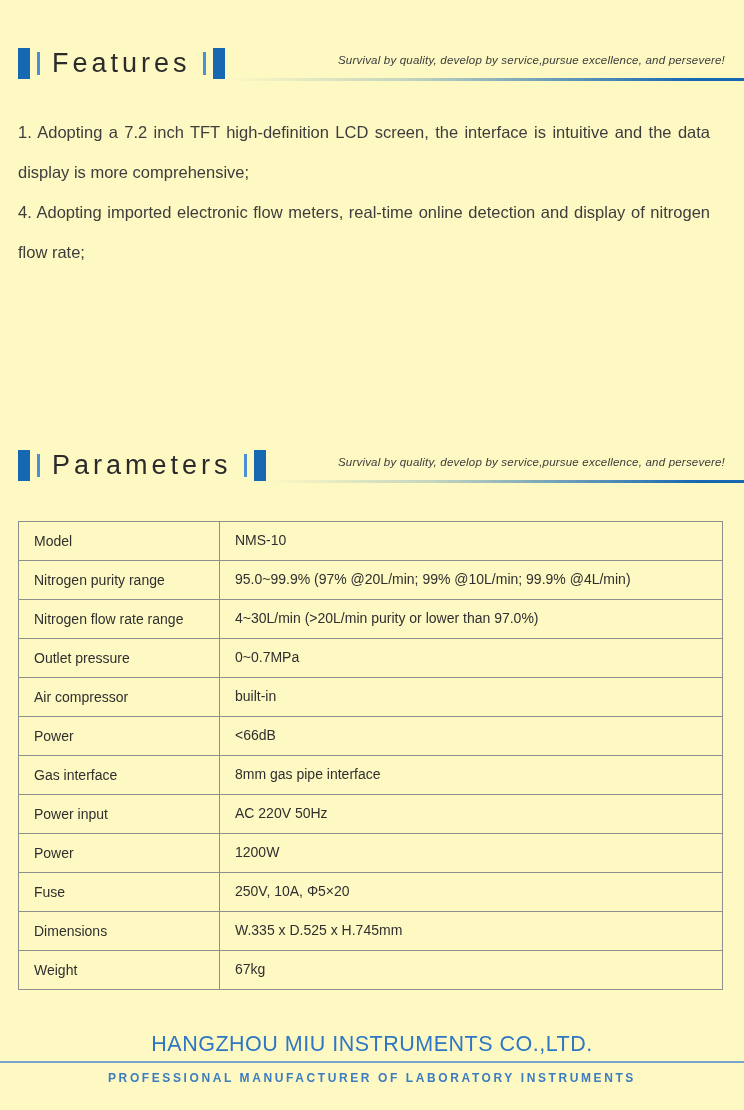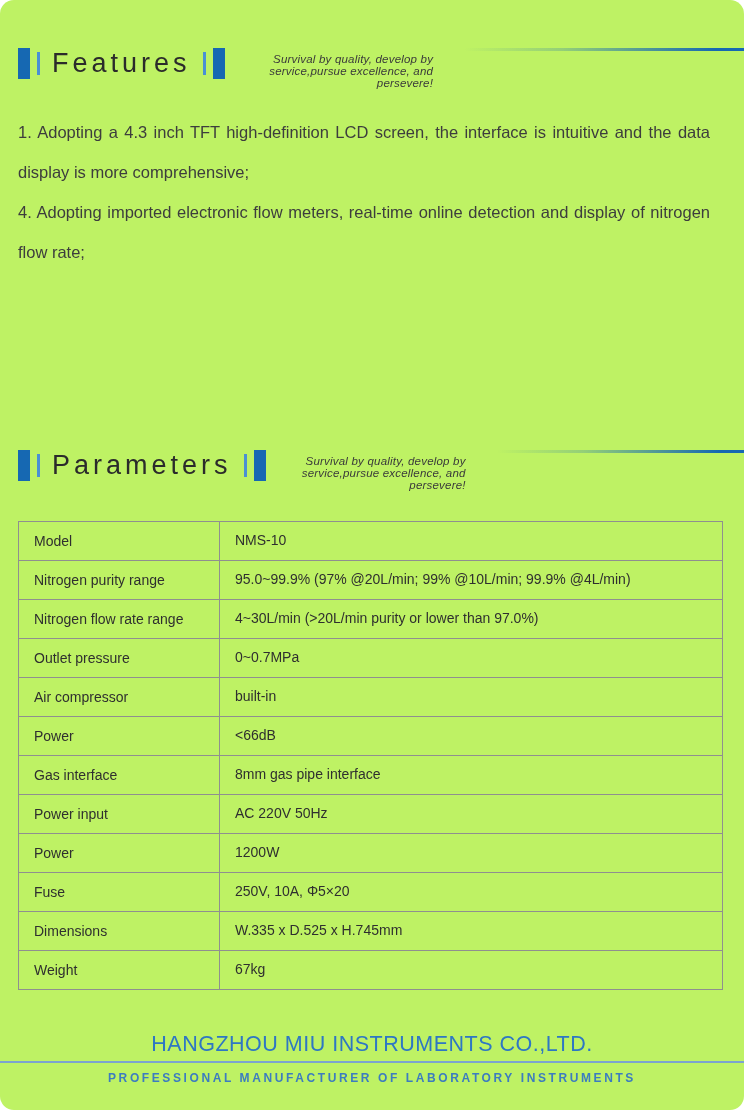"Features" .page { background: #bef264 -> #fef9c3; border-radius: 14px -> none }
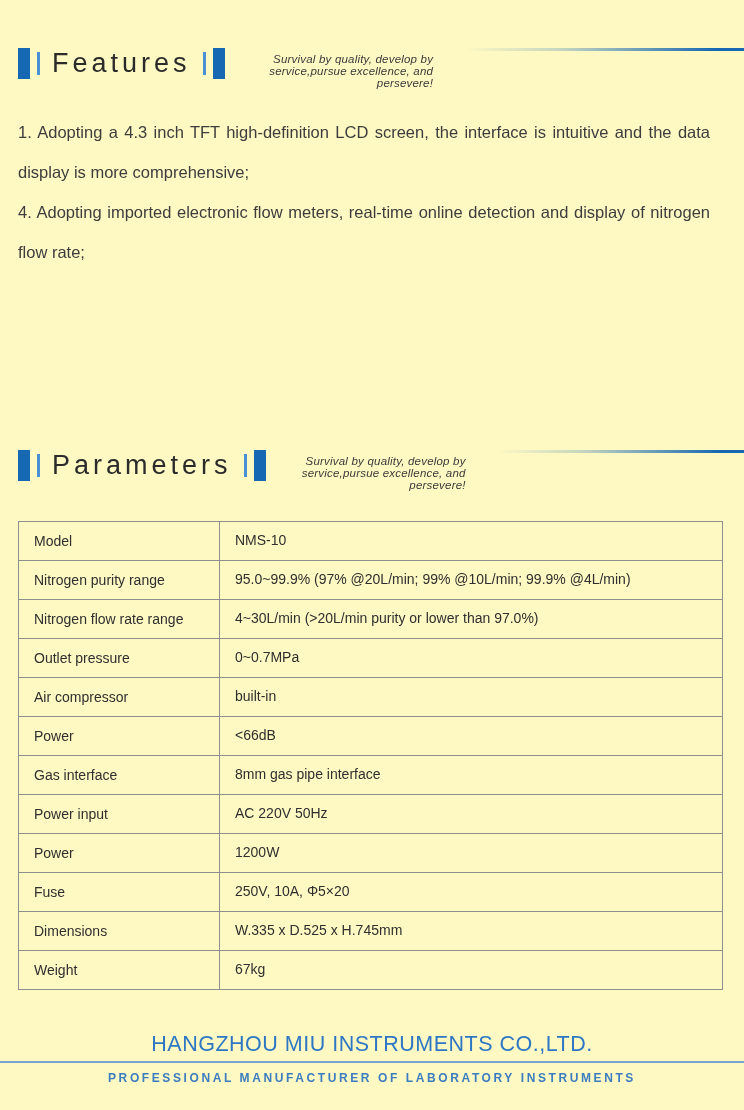"Survival by quality, develop by" .header-right { flex-direction: row -> column; justify-content: space-between -> flex-end }
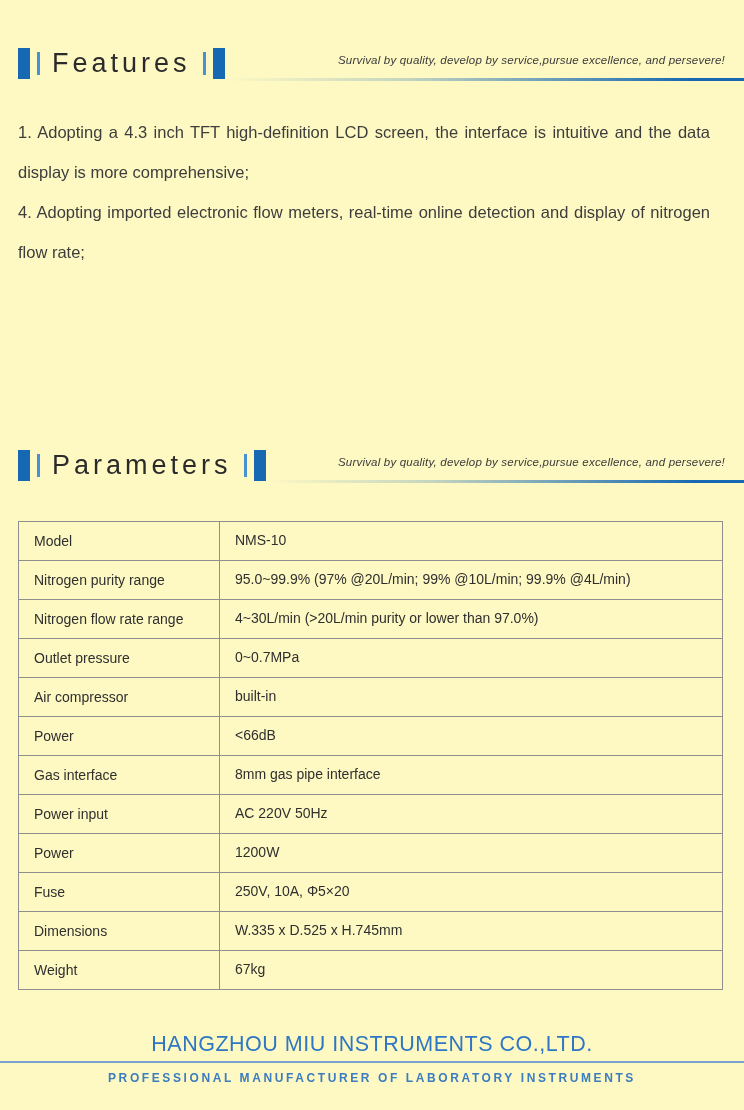"1. Adopting a 4.3 inch" p { text: 4.3 -> 7.2 }
